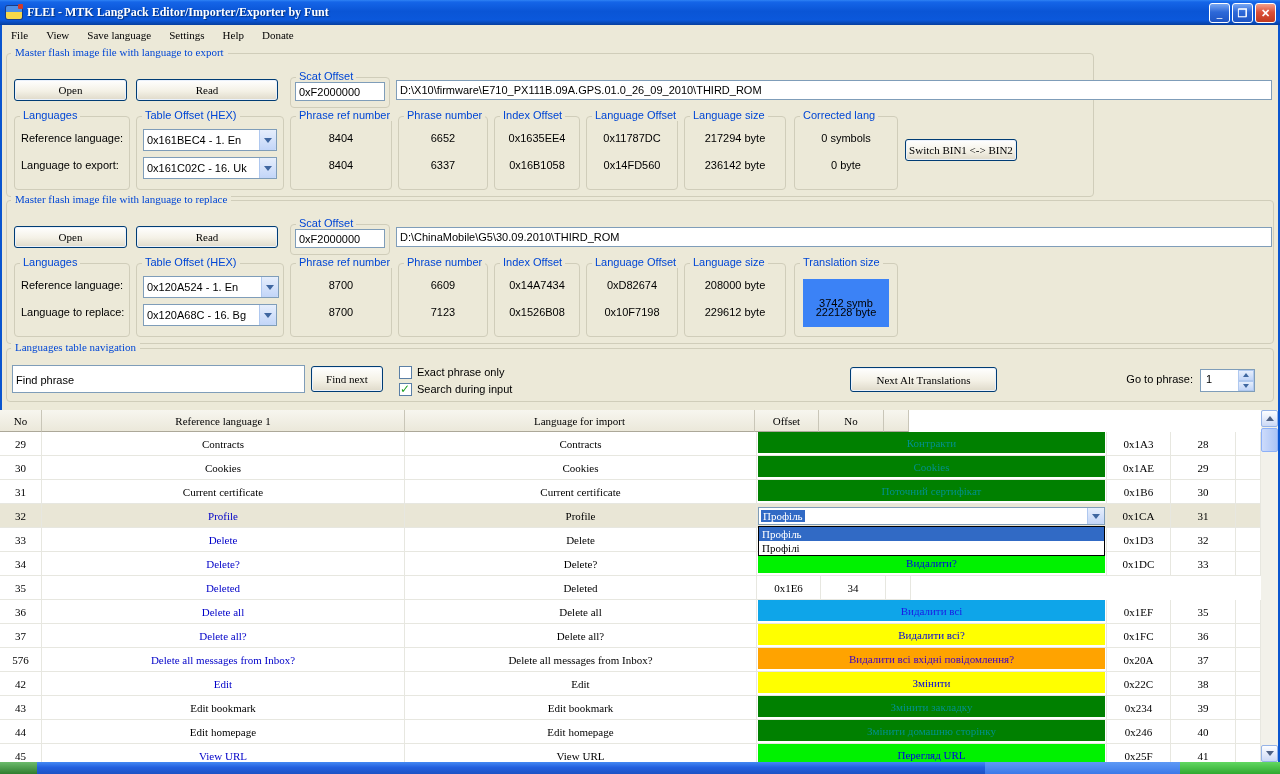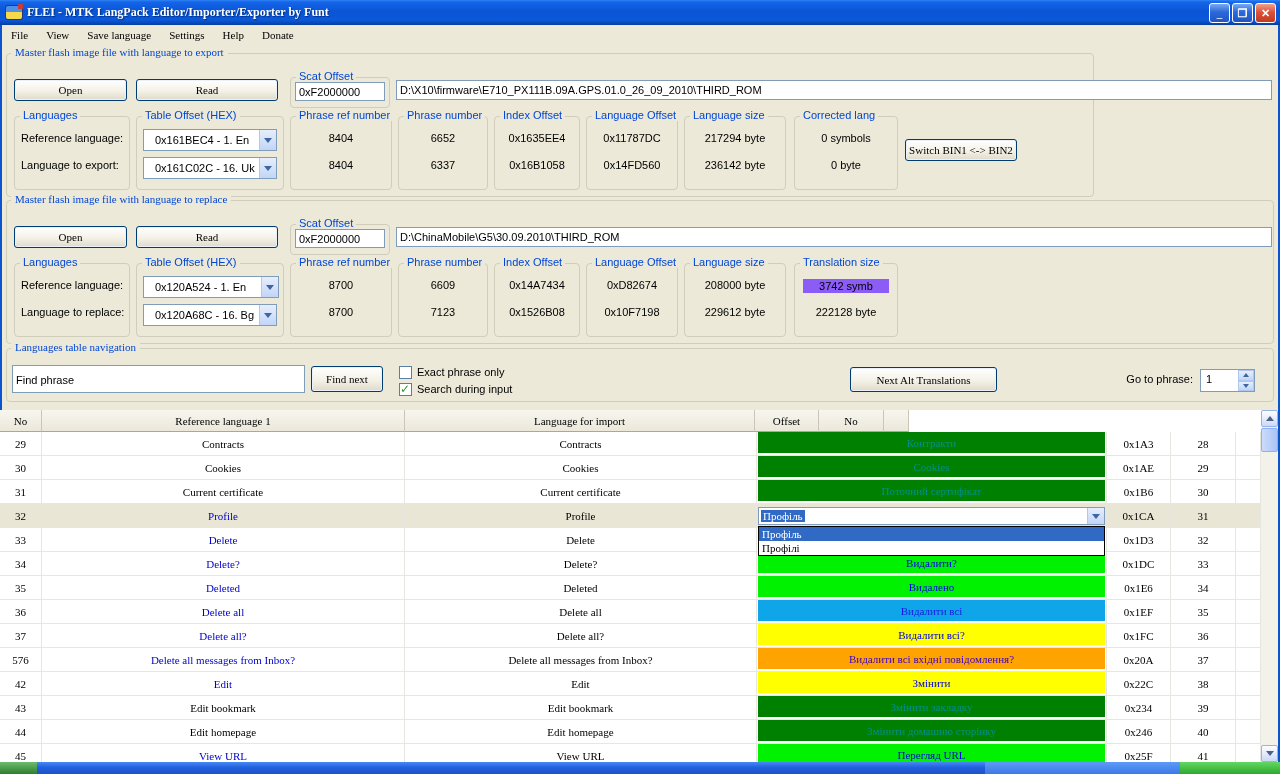"0x161BEC4 - 1. En" .xpcombo2 .ctext { padding-left: 11px -> 3px }
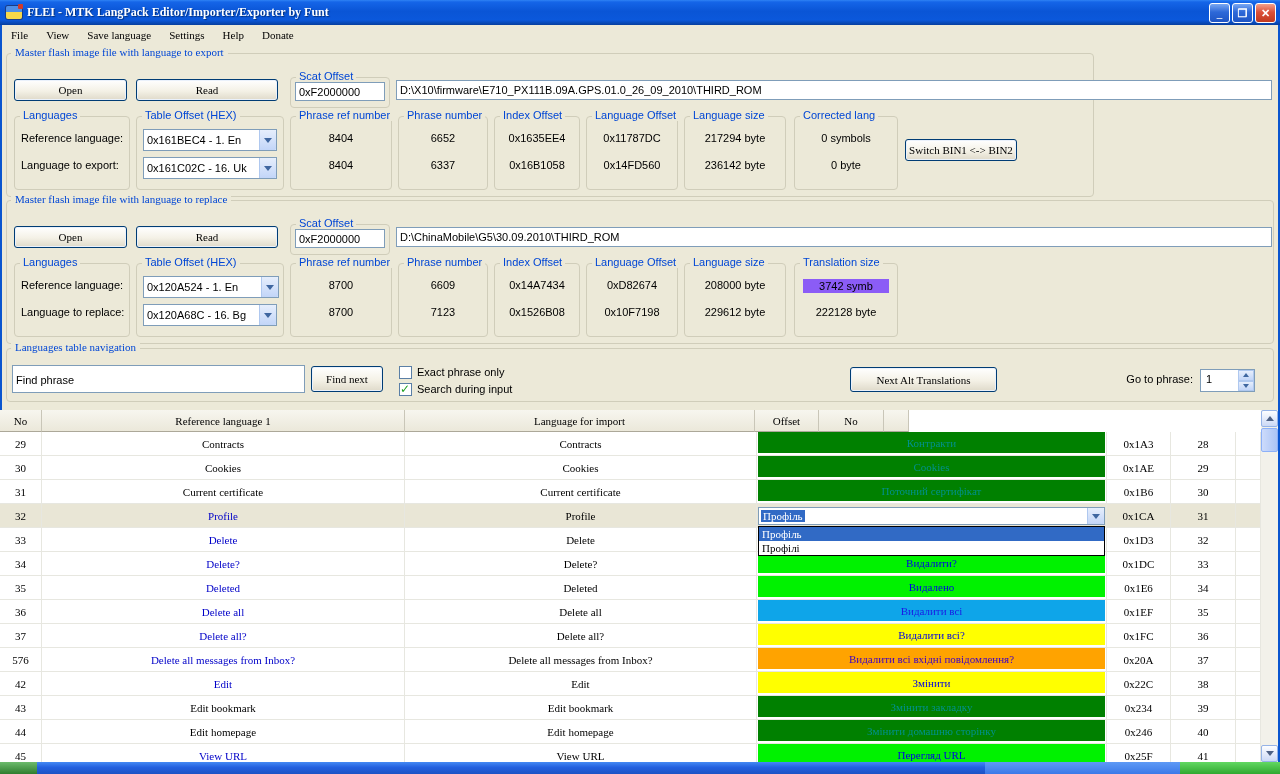"3742 symb" .hl { background: #8b5cf6 -> #3b82f6; padding: 1px 0 -> 18px 0 }
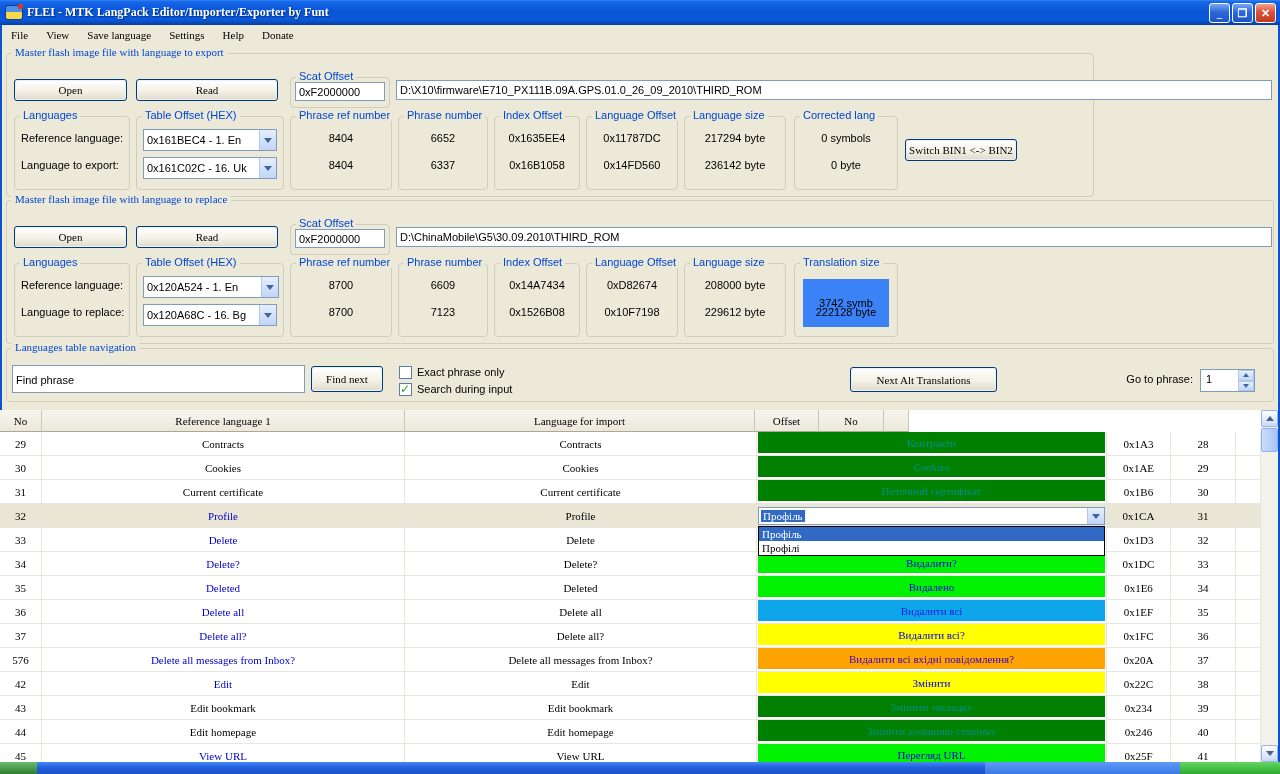"Видалено" div.tcell { html: <div> <div>Видалено</div> </div> -> none }
